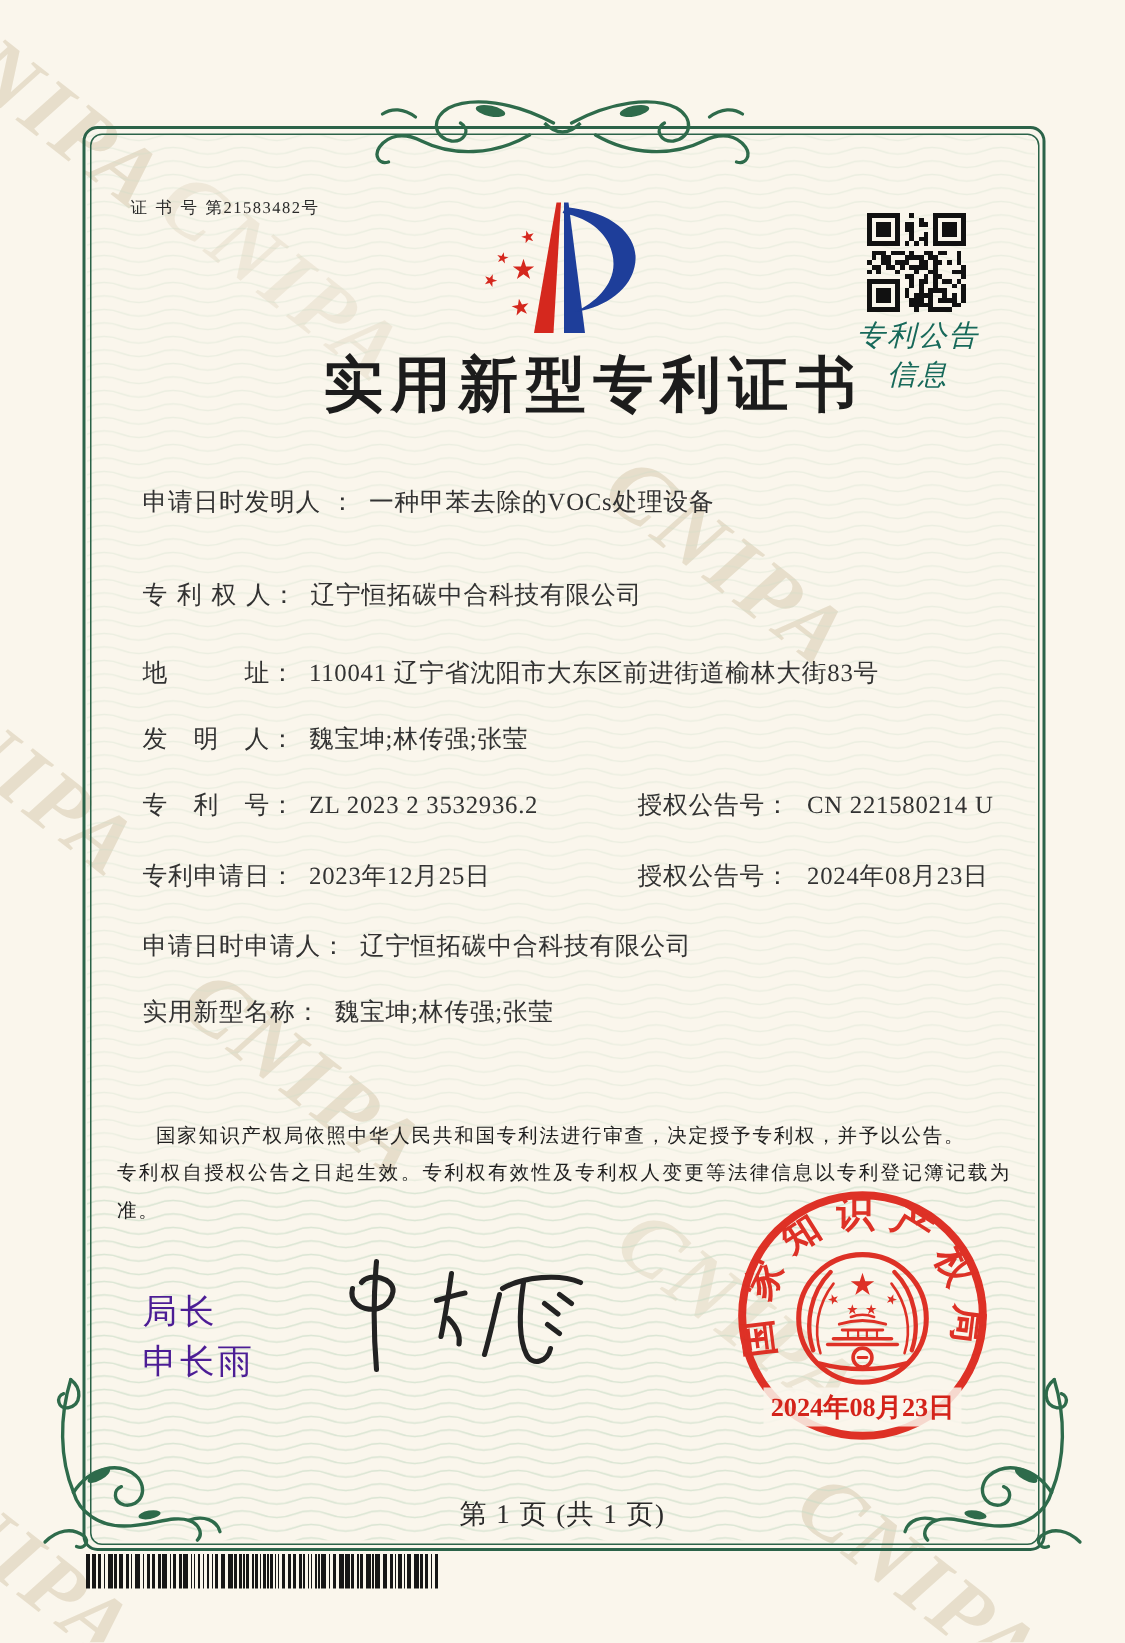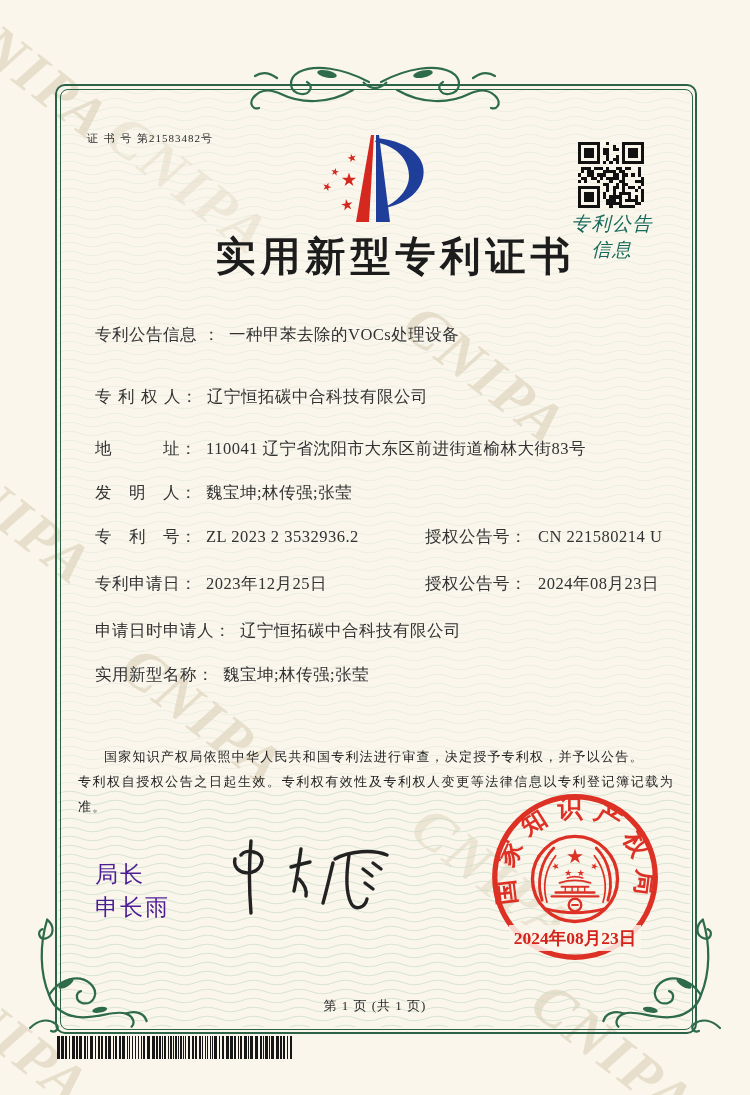"专利公告信息 ：" span { text: 专利公告信息 -> 申请日时发明人 }
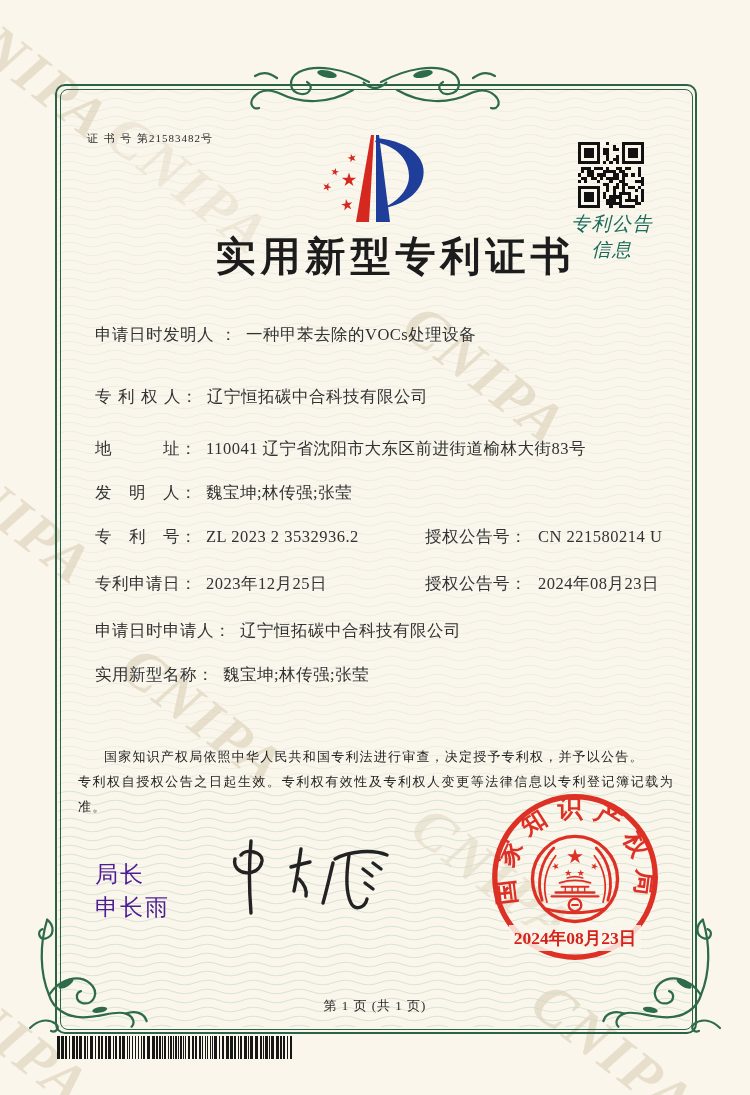"第 1 页 (共 1" .footer { font-size: 13px -> 18px }
